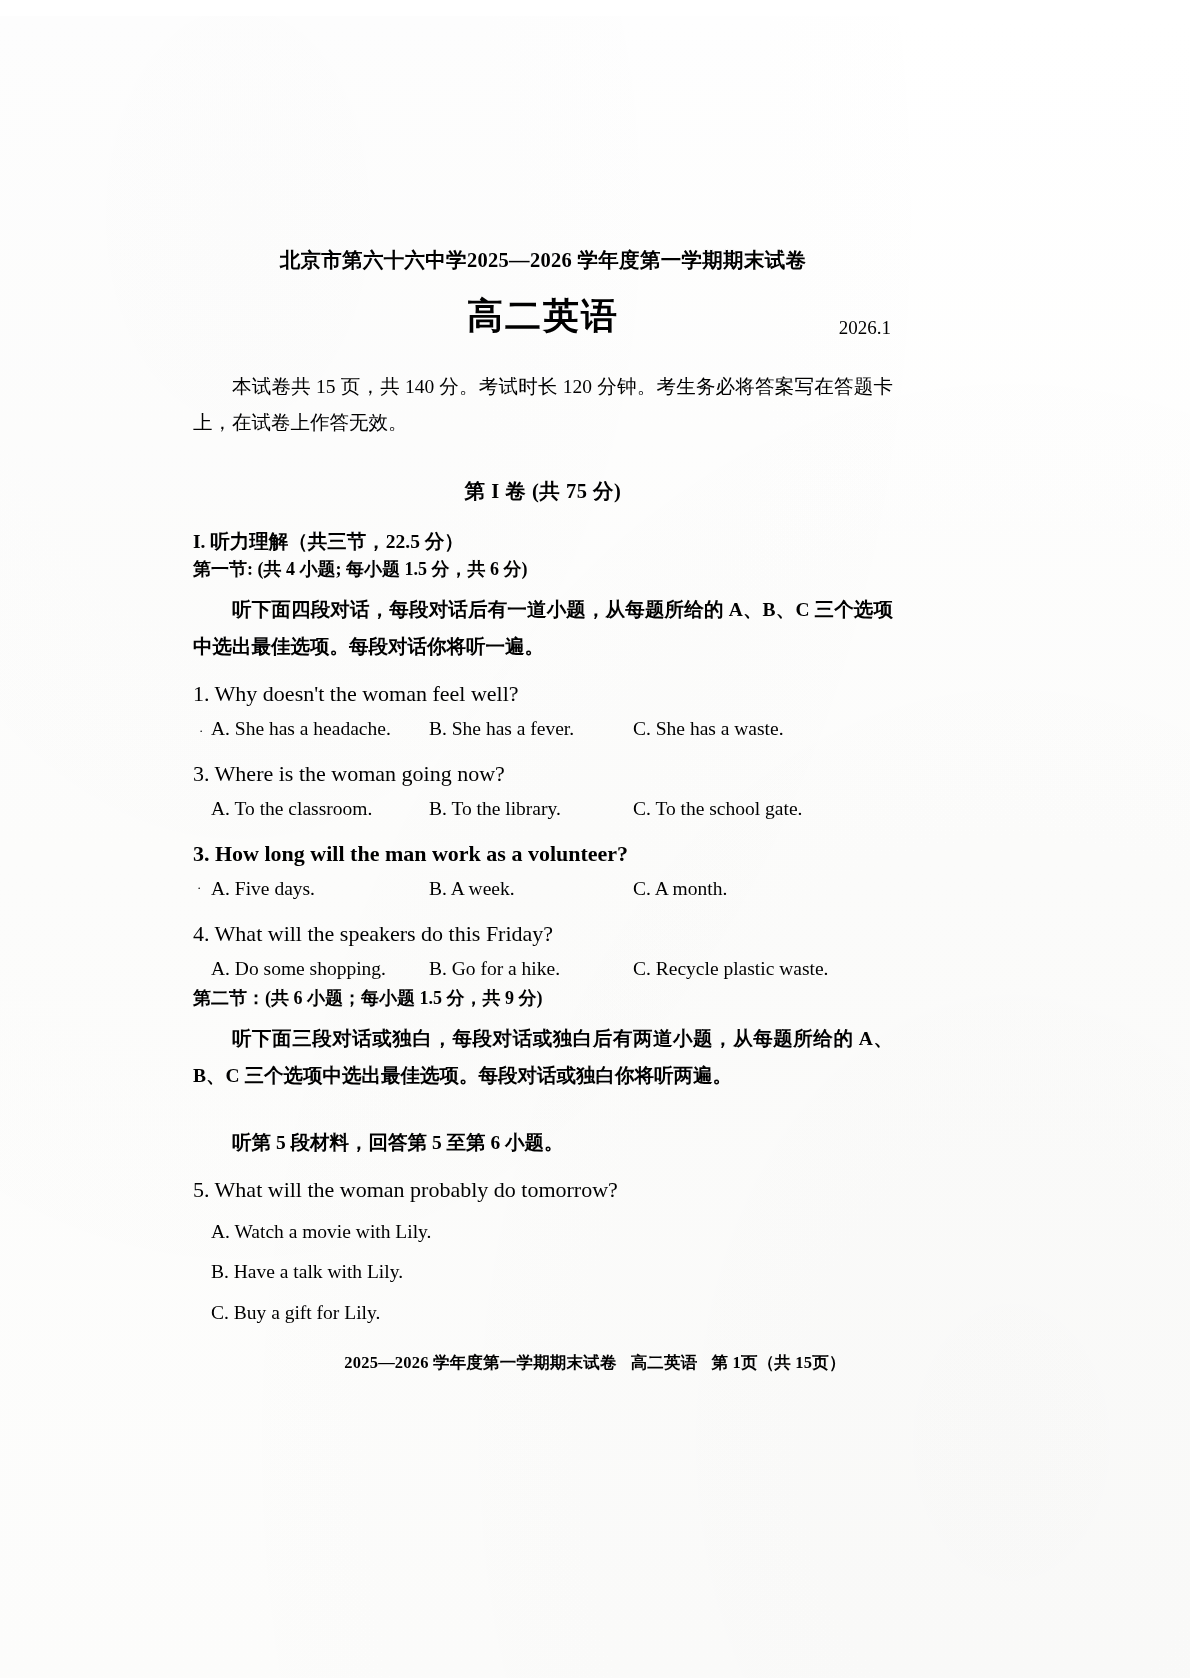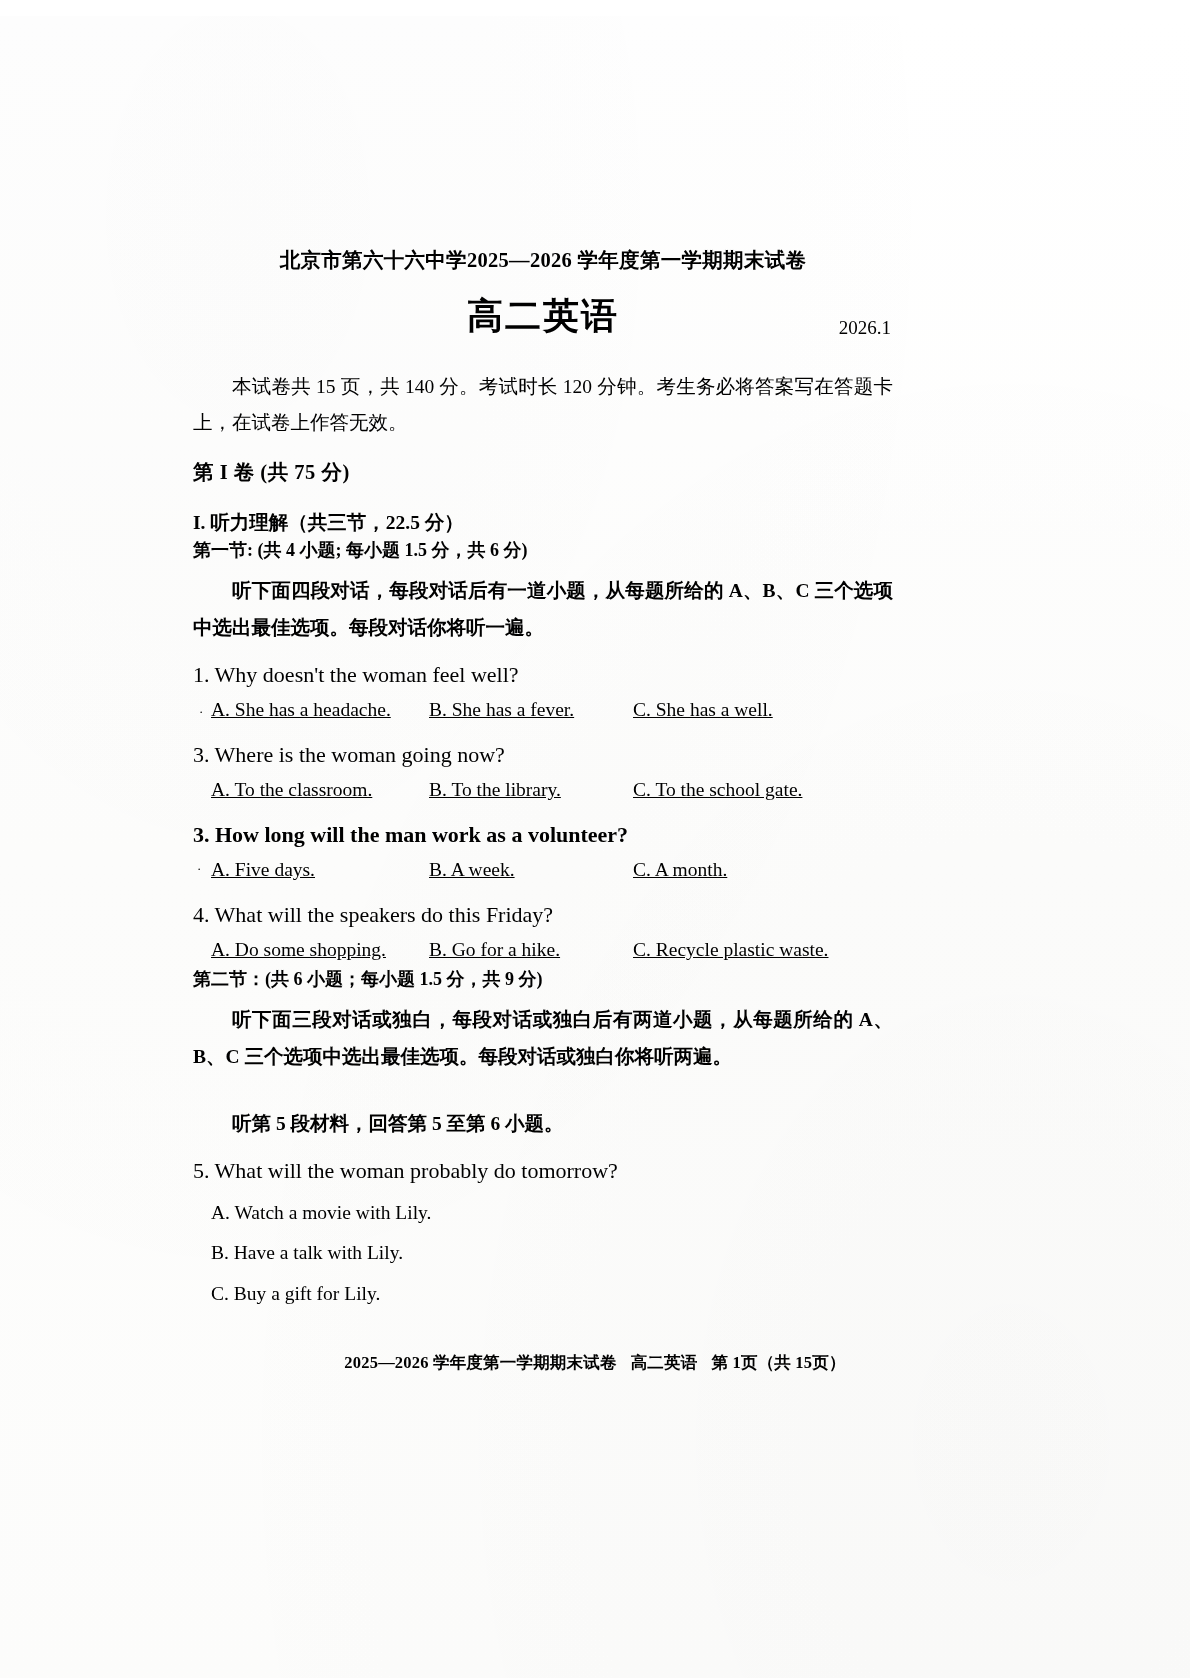"第 I 卷 (共 75" .section-banner { margin-top: 17px -> 36px; text-align: left -> center }
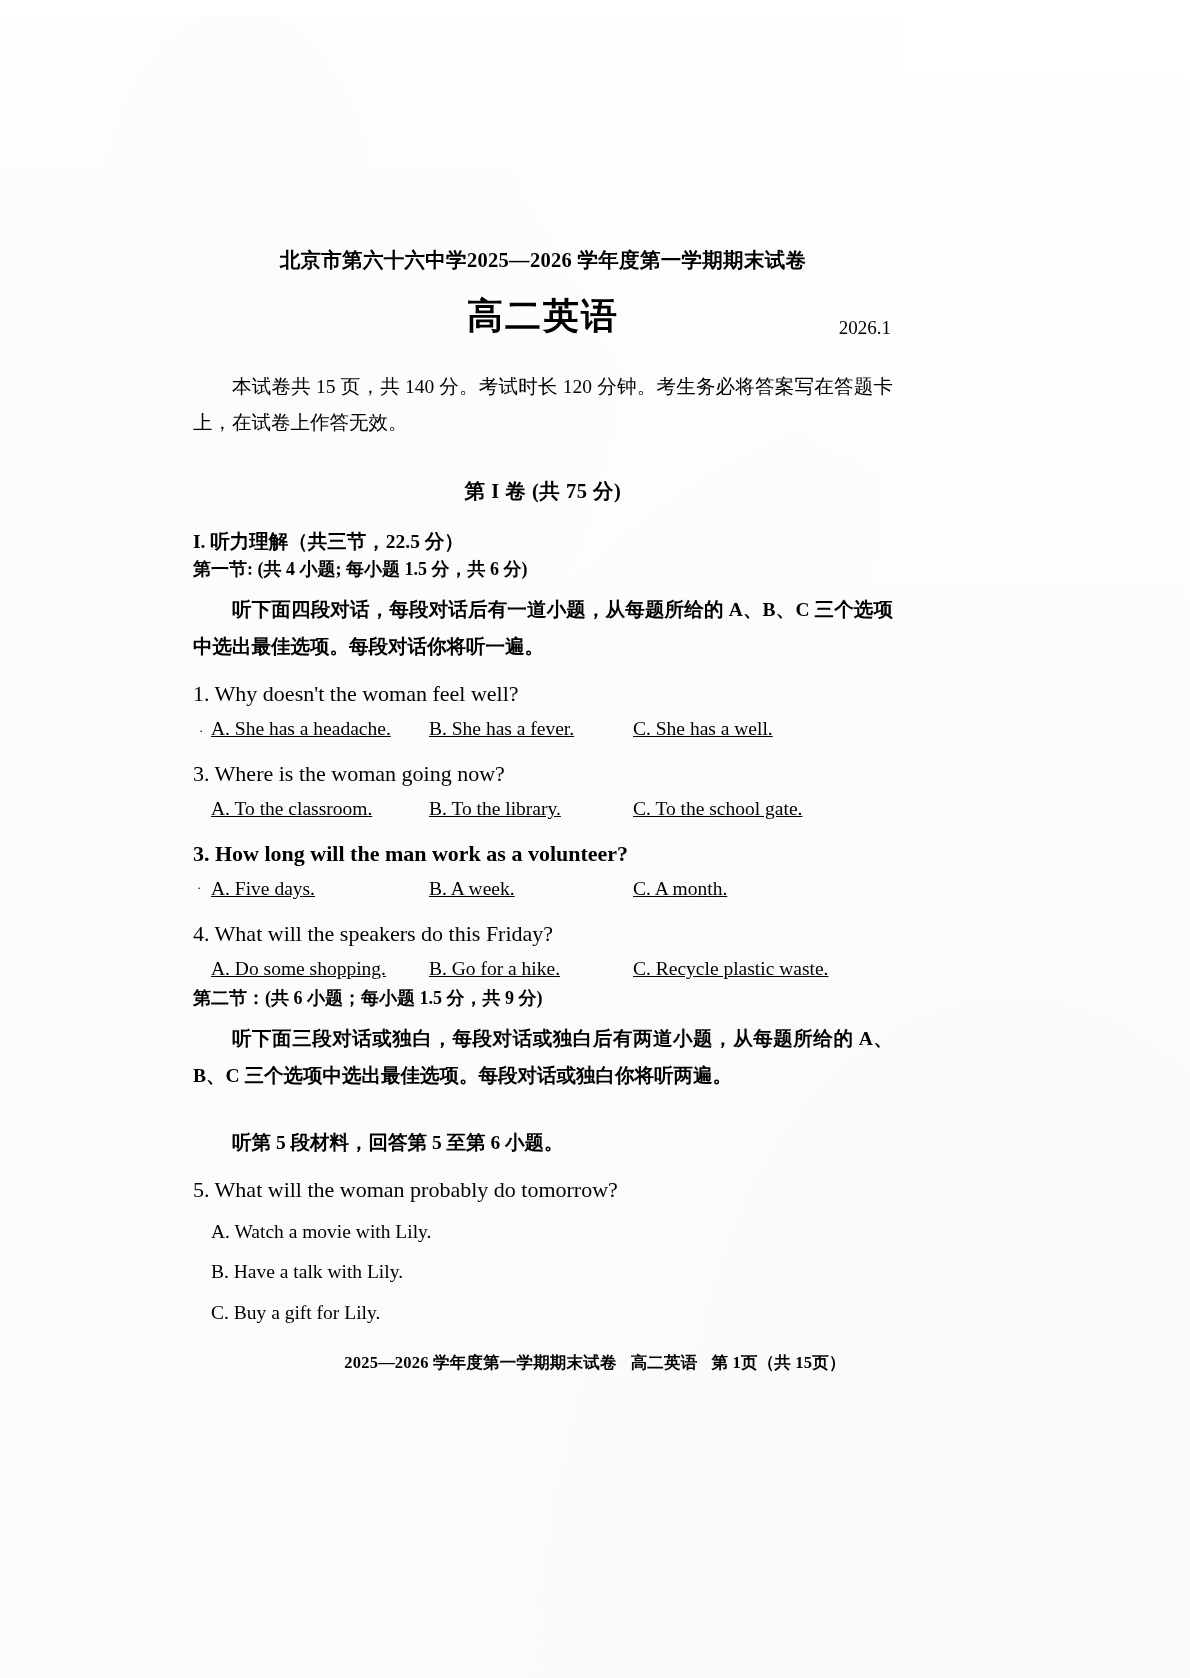"A. She has a headache." .opt { text-decoration: underline -> none }
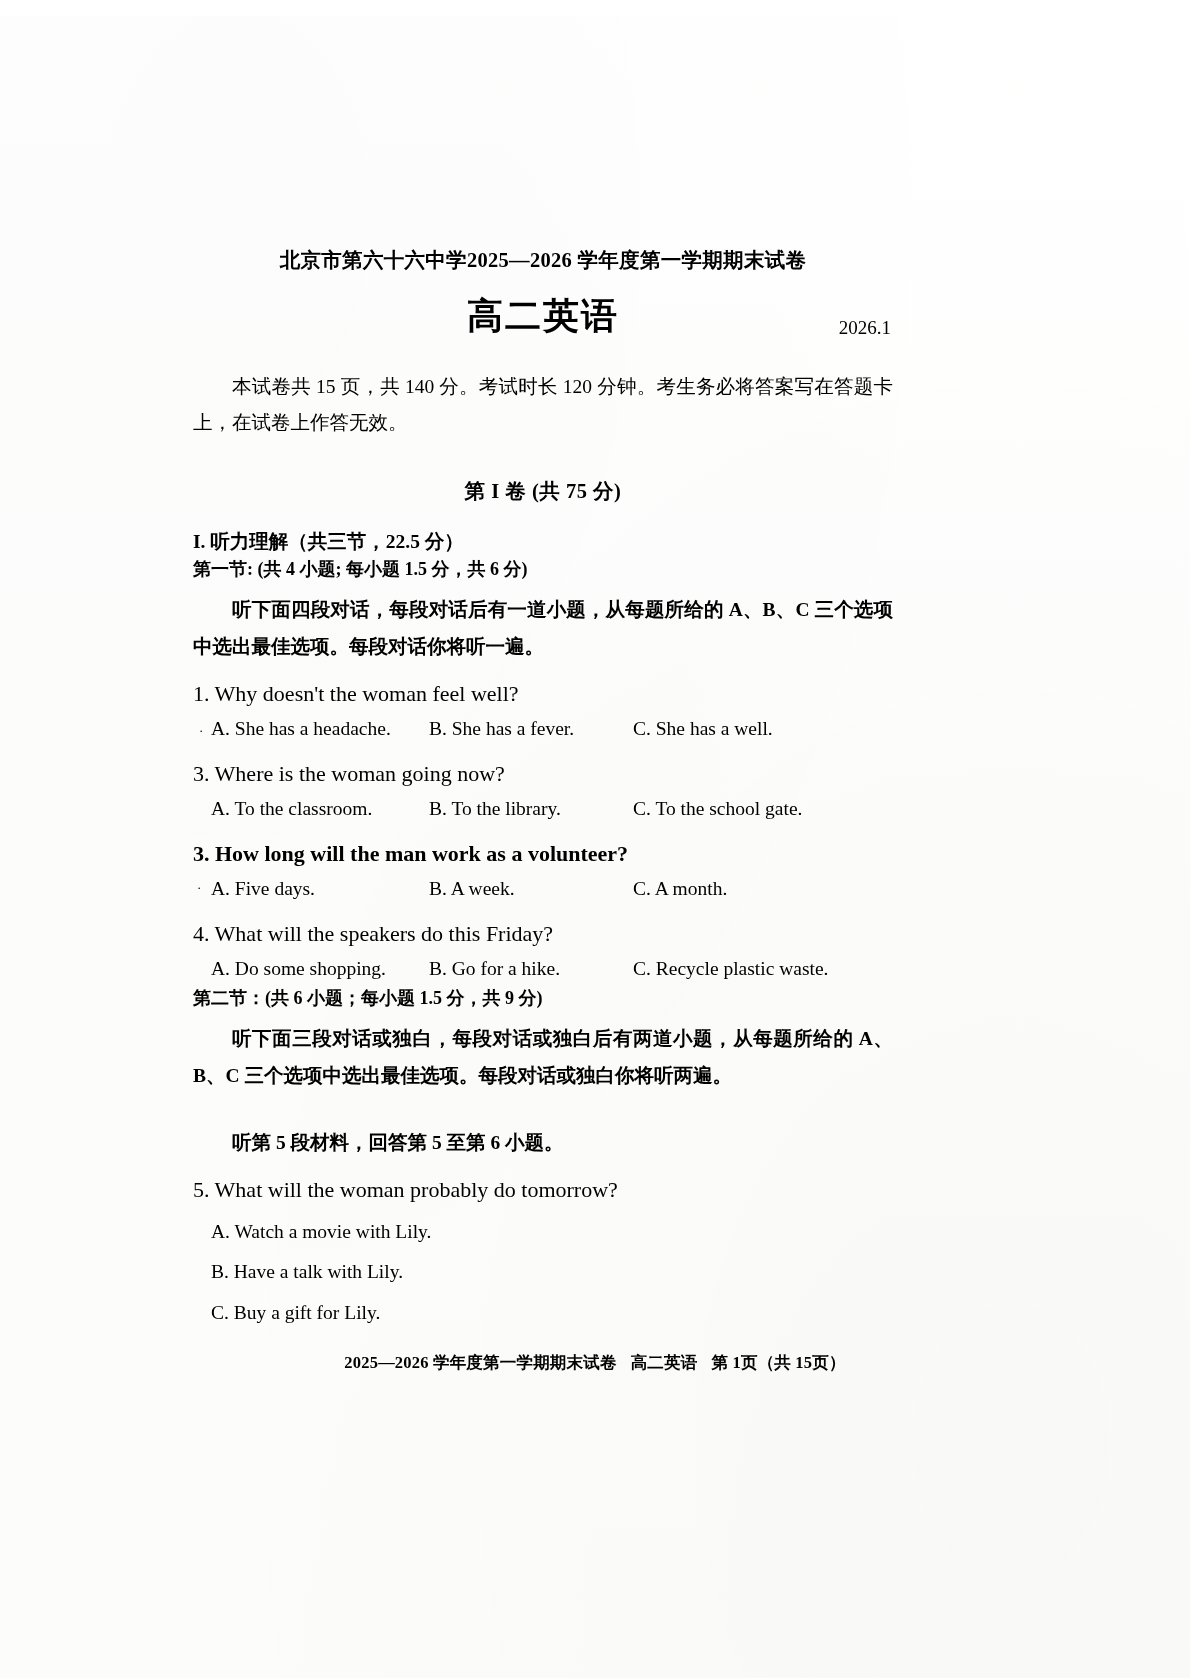"C. She has a well." span.opt { text: well -> waste }
